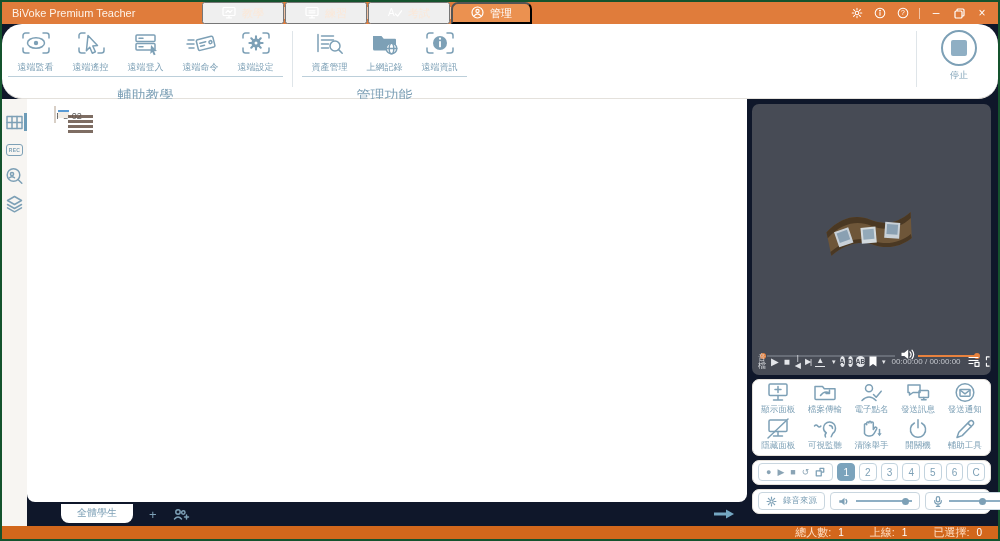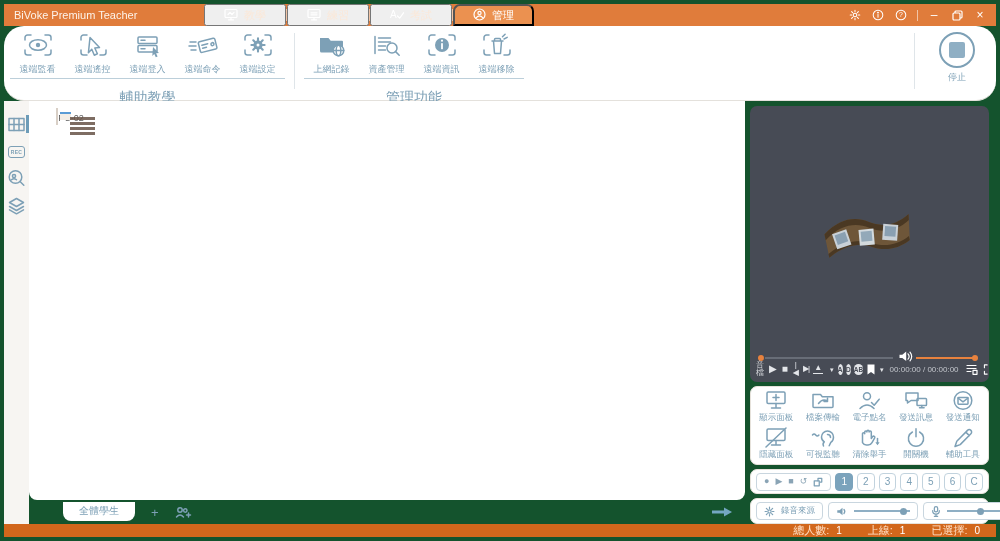"BiVoke Premium Teacher" .window { background: #14532d -> #0f172a; border: 4px solid #14532d -> 2px solid #14532d }
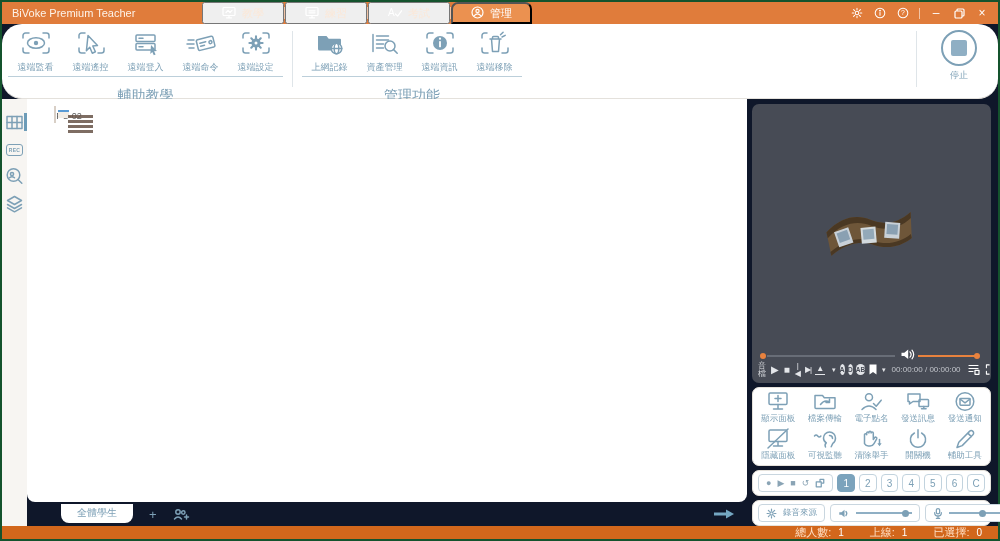"上網記錄" button.tb-item { order: before "資產管理" -> after "資產管理" }
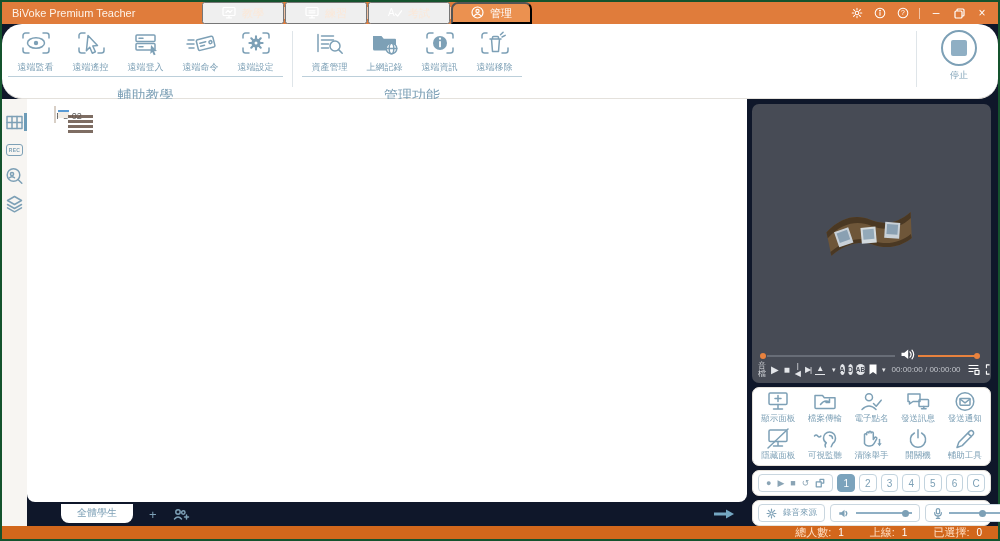"遠端移除" button.tb-item { html: <button> <span><svg> <path></path> <path></path> <path></path> </svg></span> <span>遠端移除</span> </button> -> none }
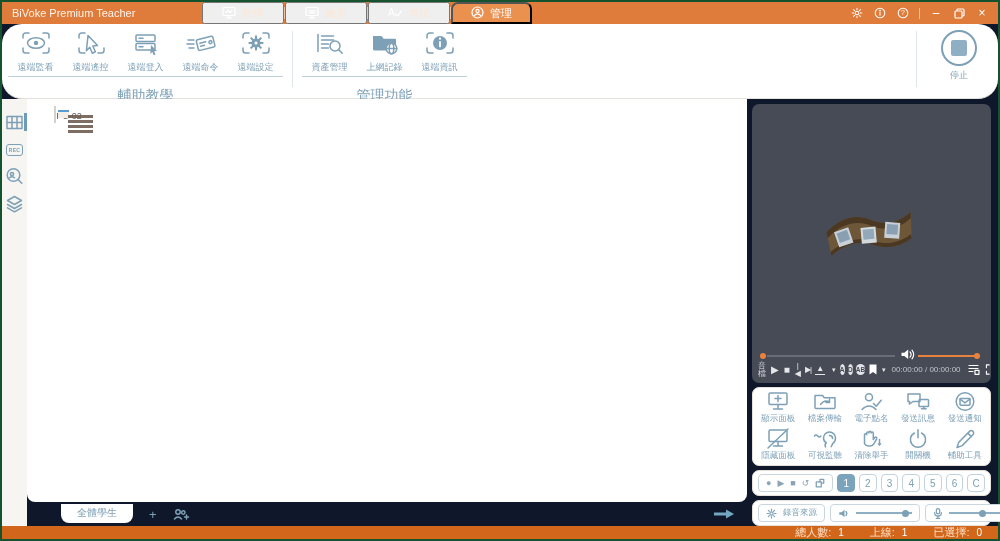"音檔" .right-panel { padding: 5px 7px 0 0 -> 5px 7px 12px 0 }
